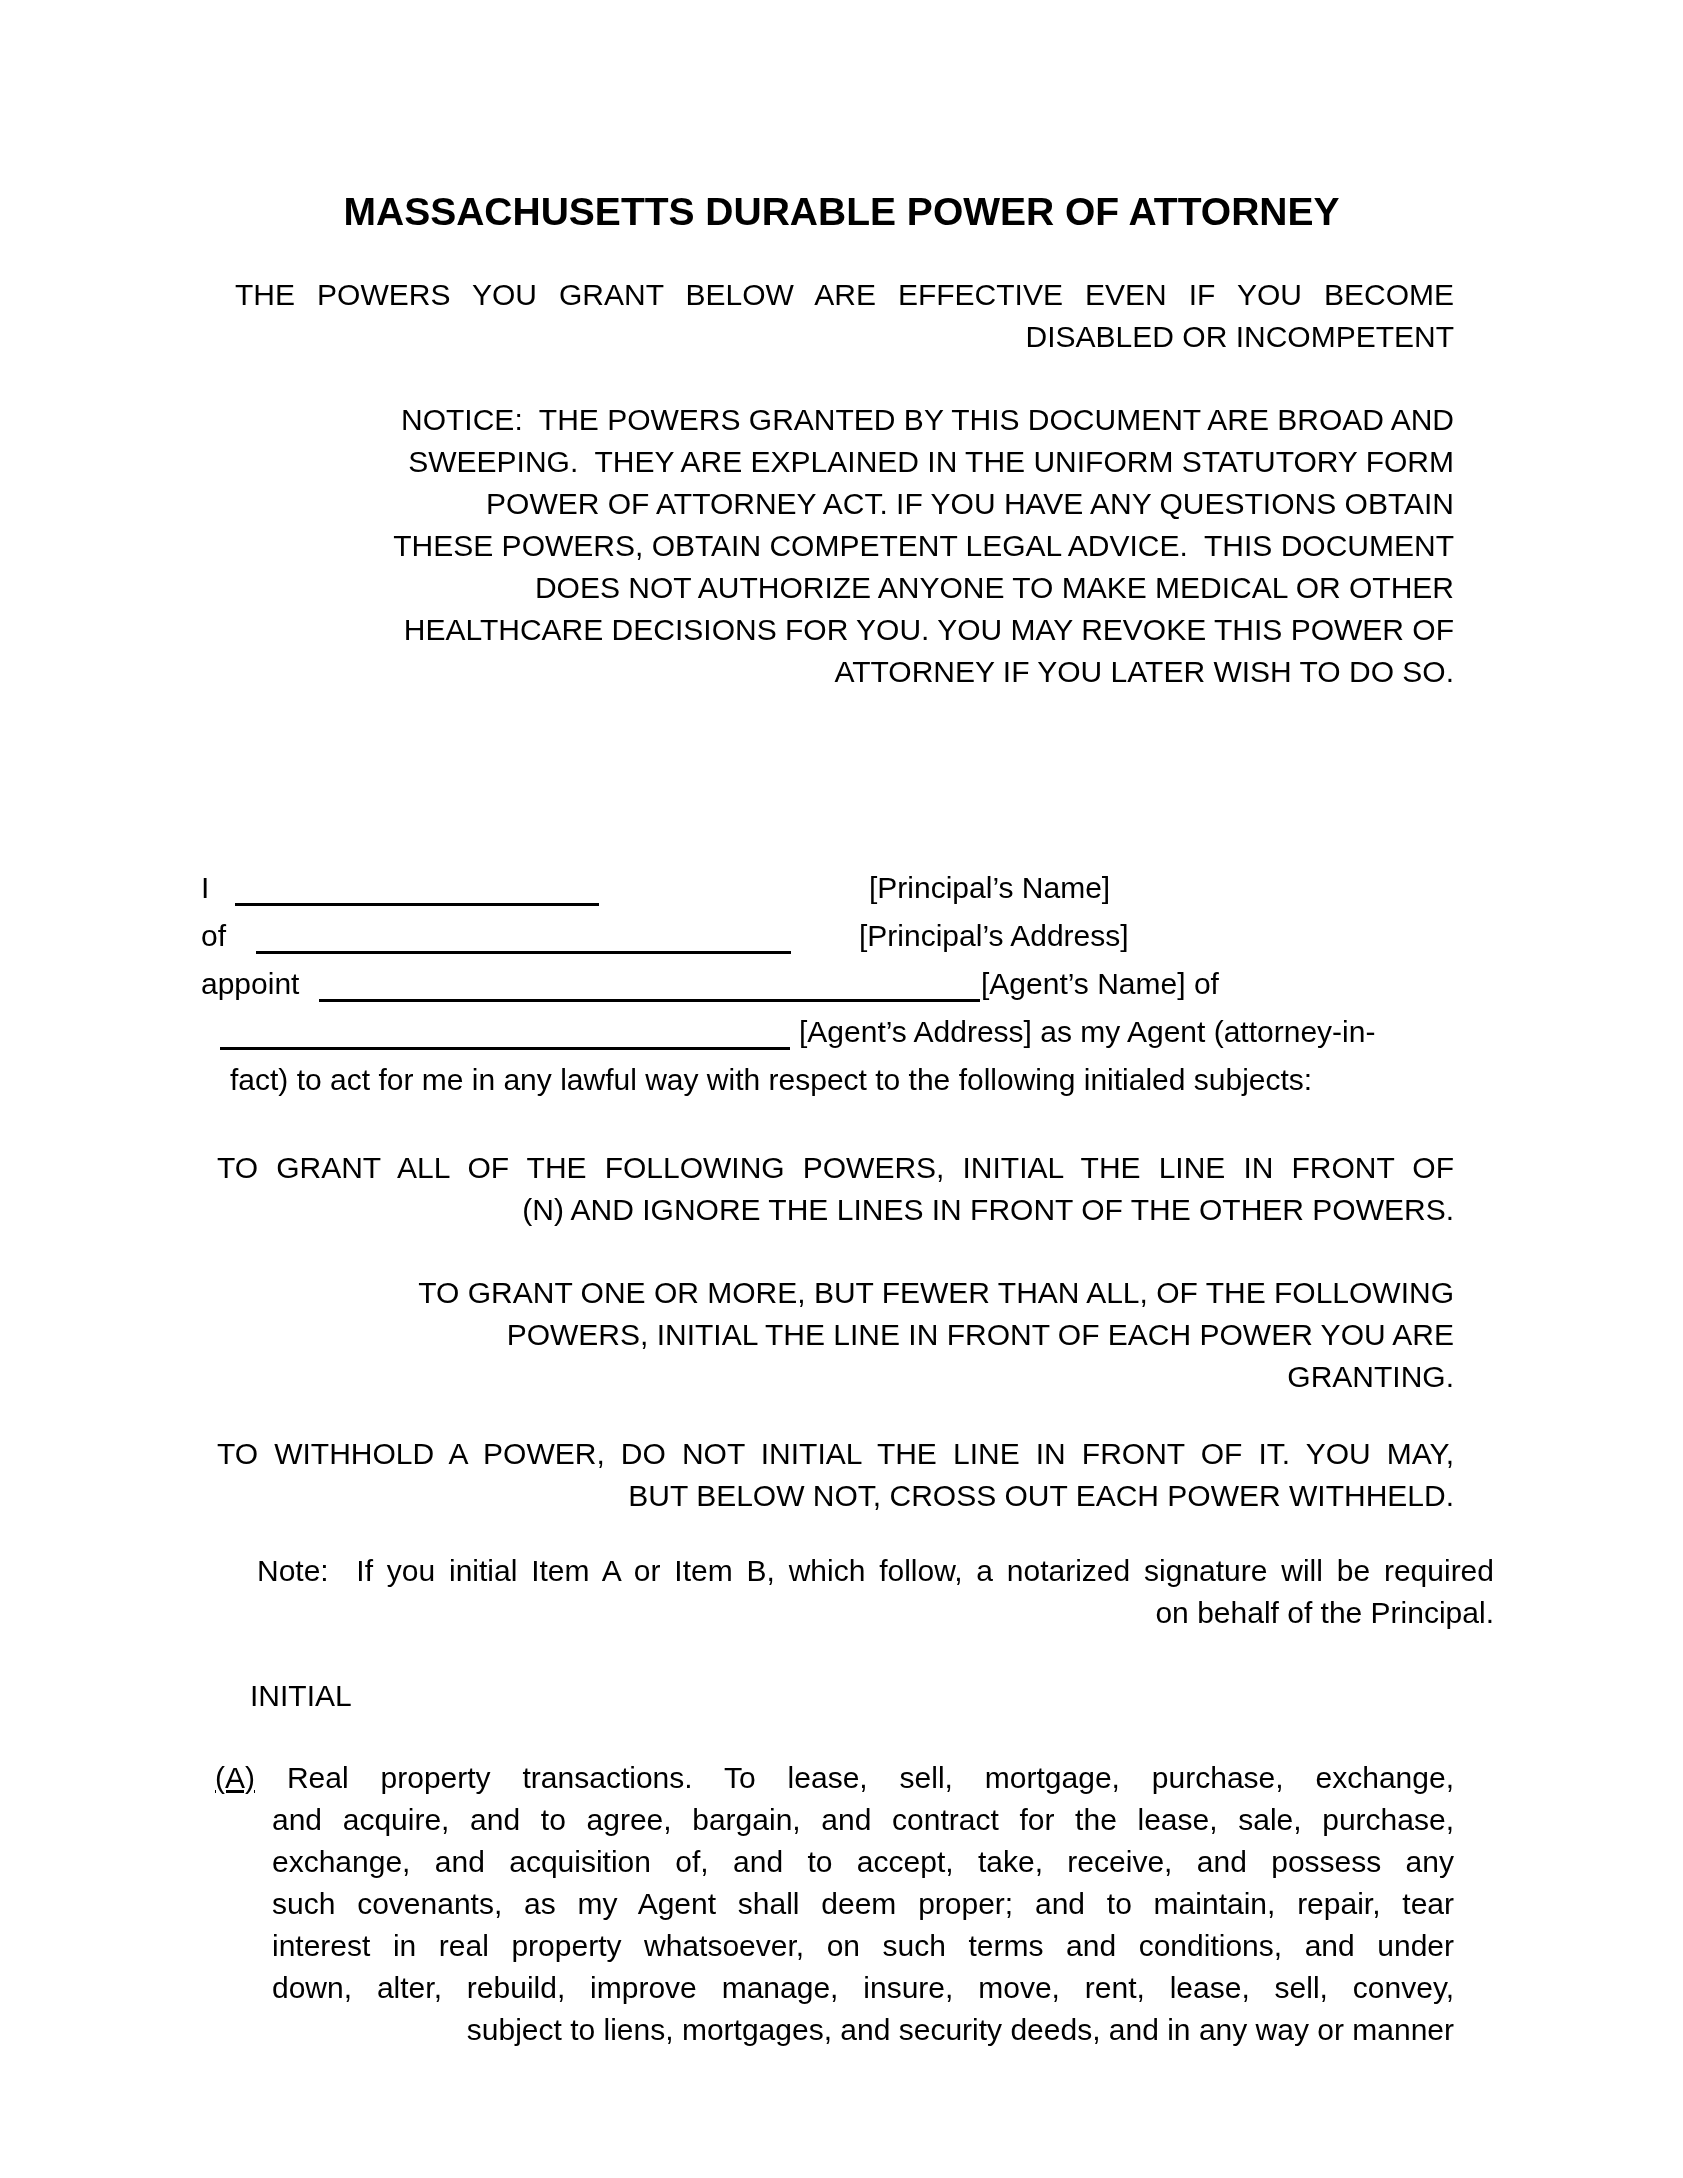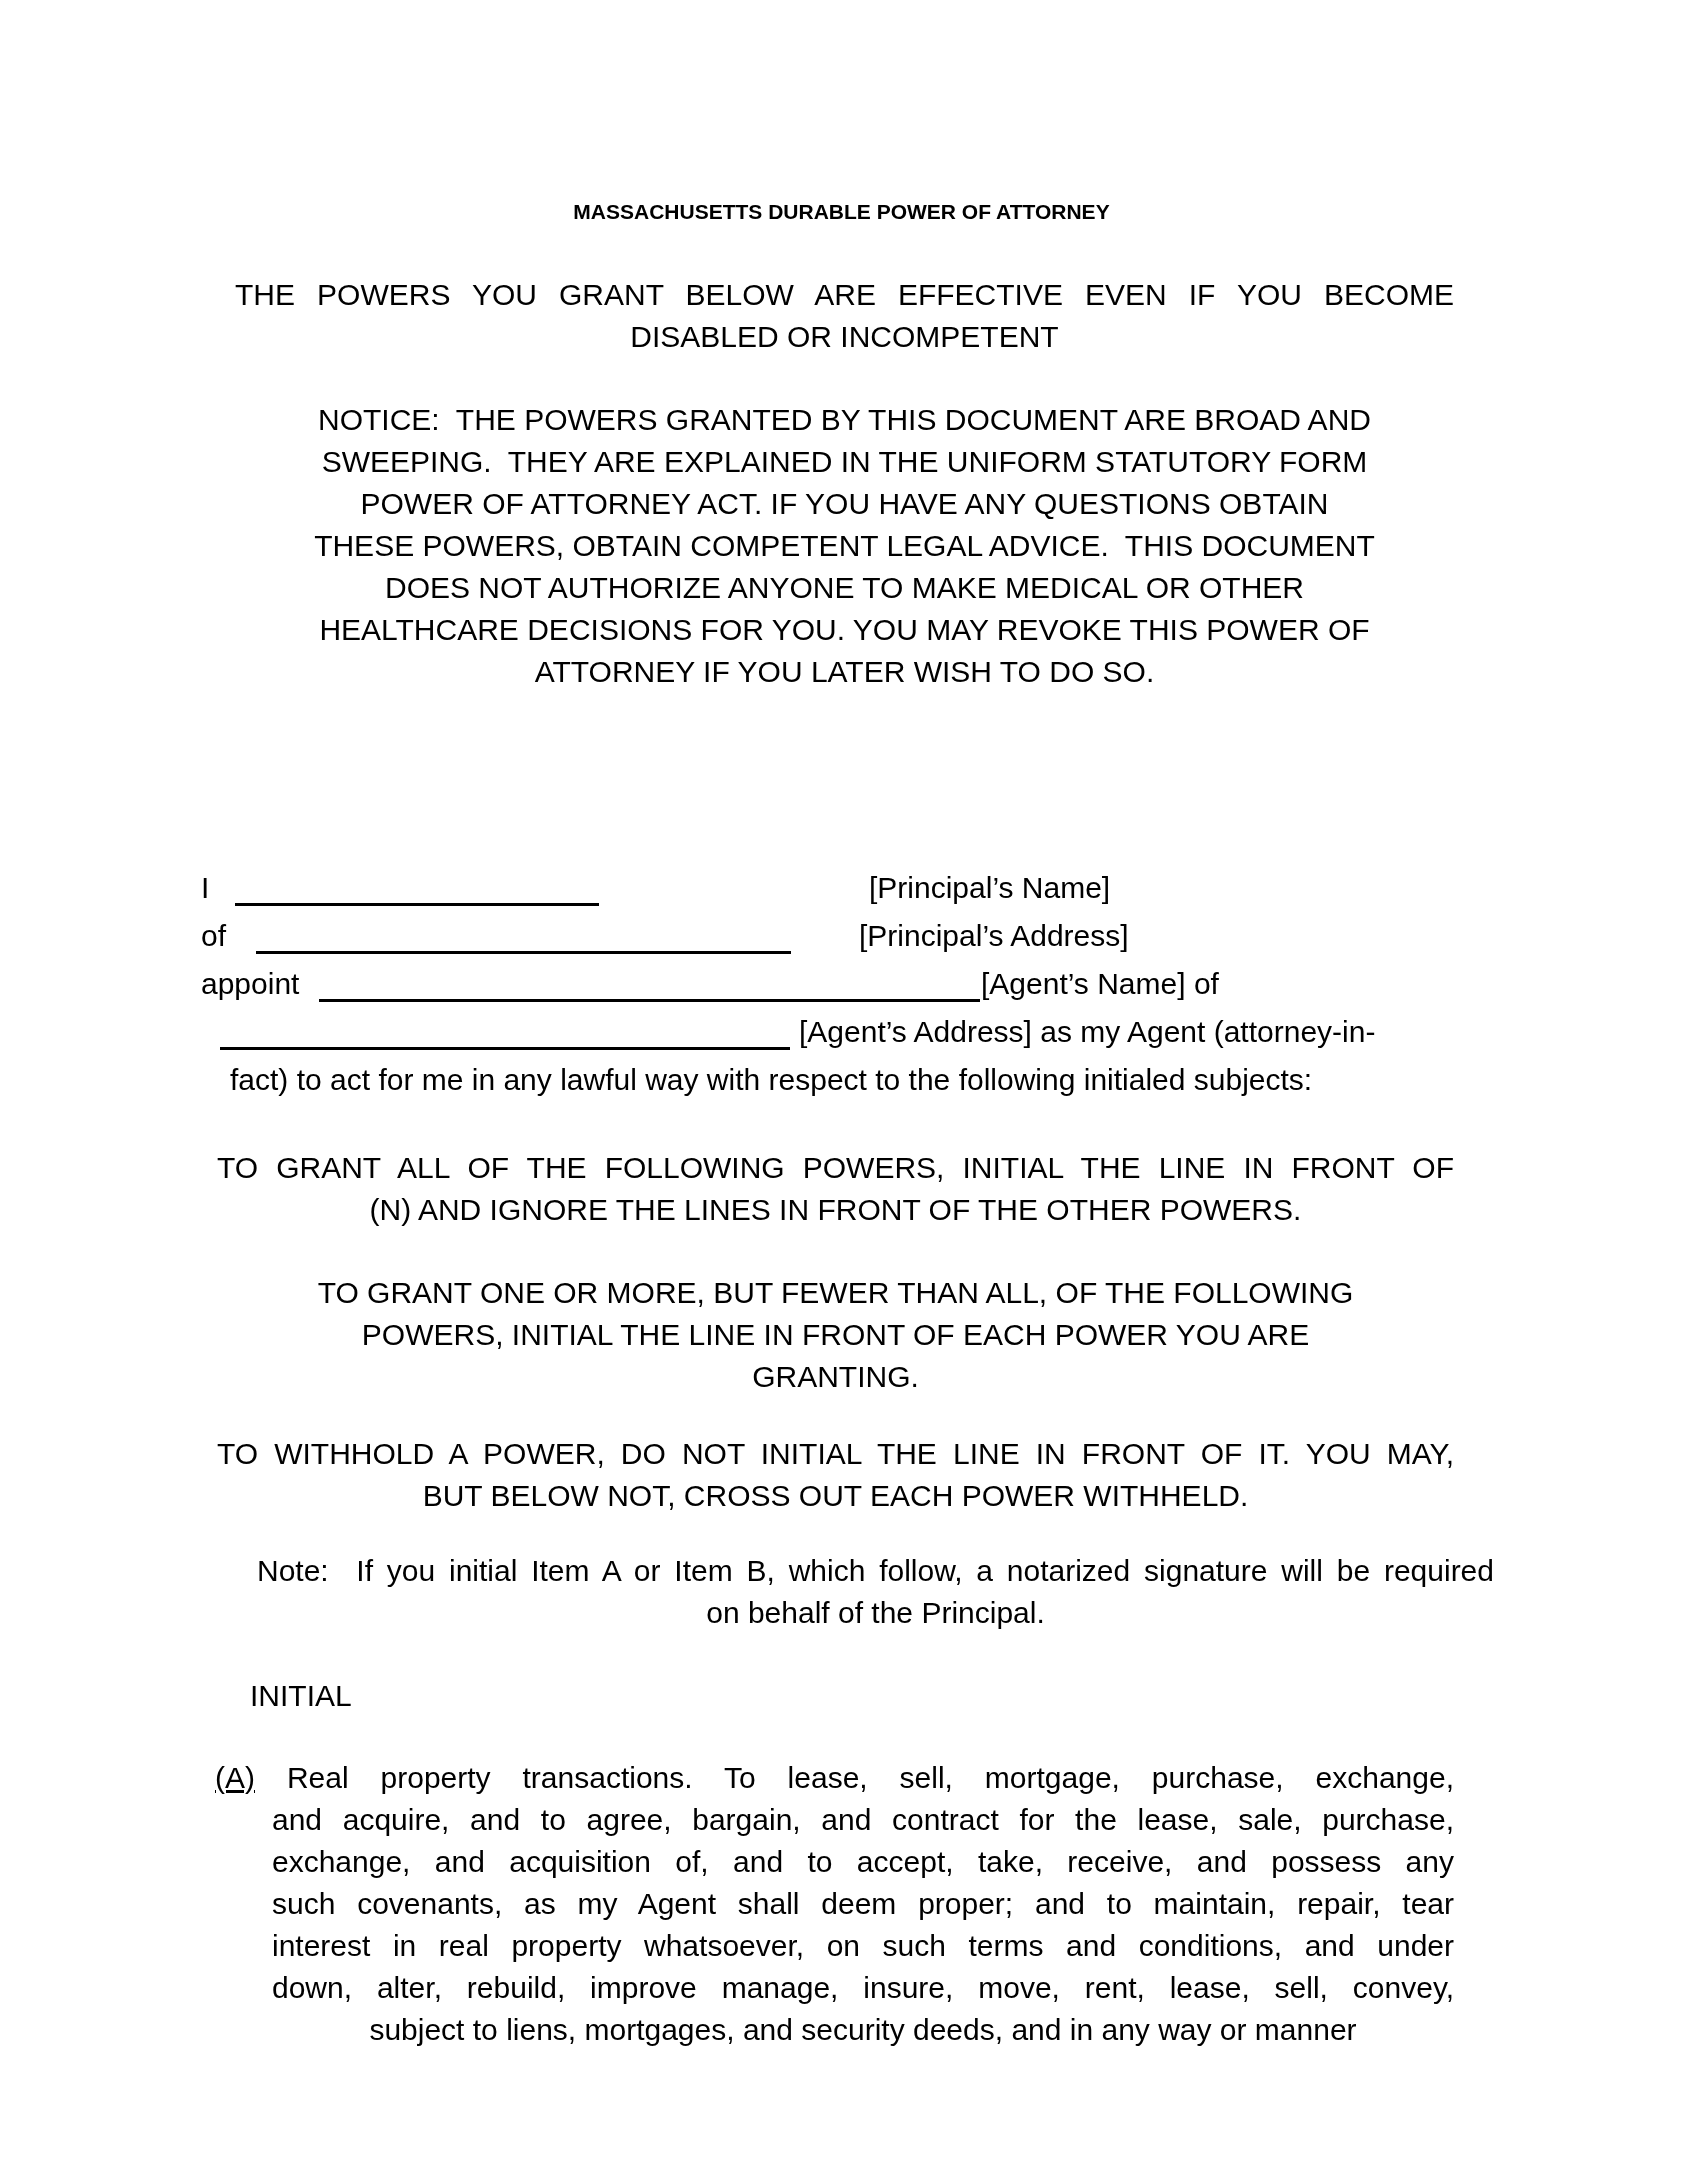"MASSACHUSETTS DURABLE POWER OF ATTORNEY" .title { font-size: 21px -> 39px }
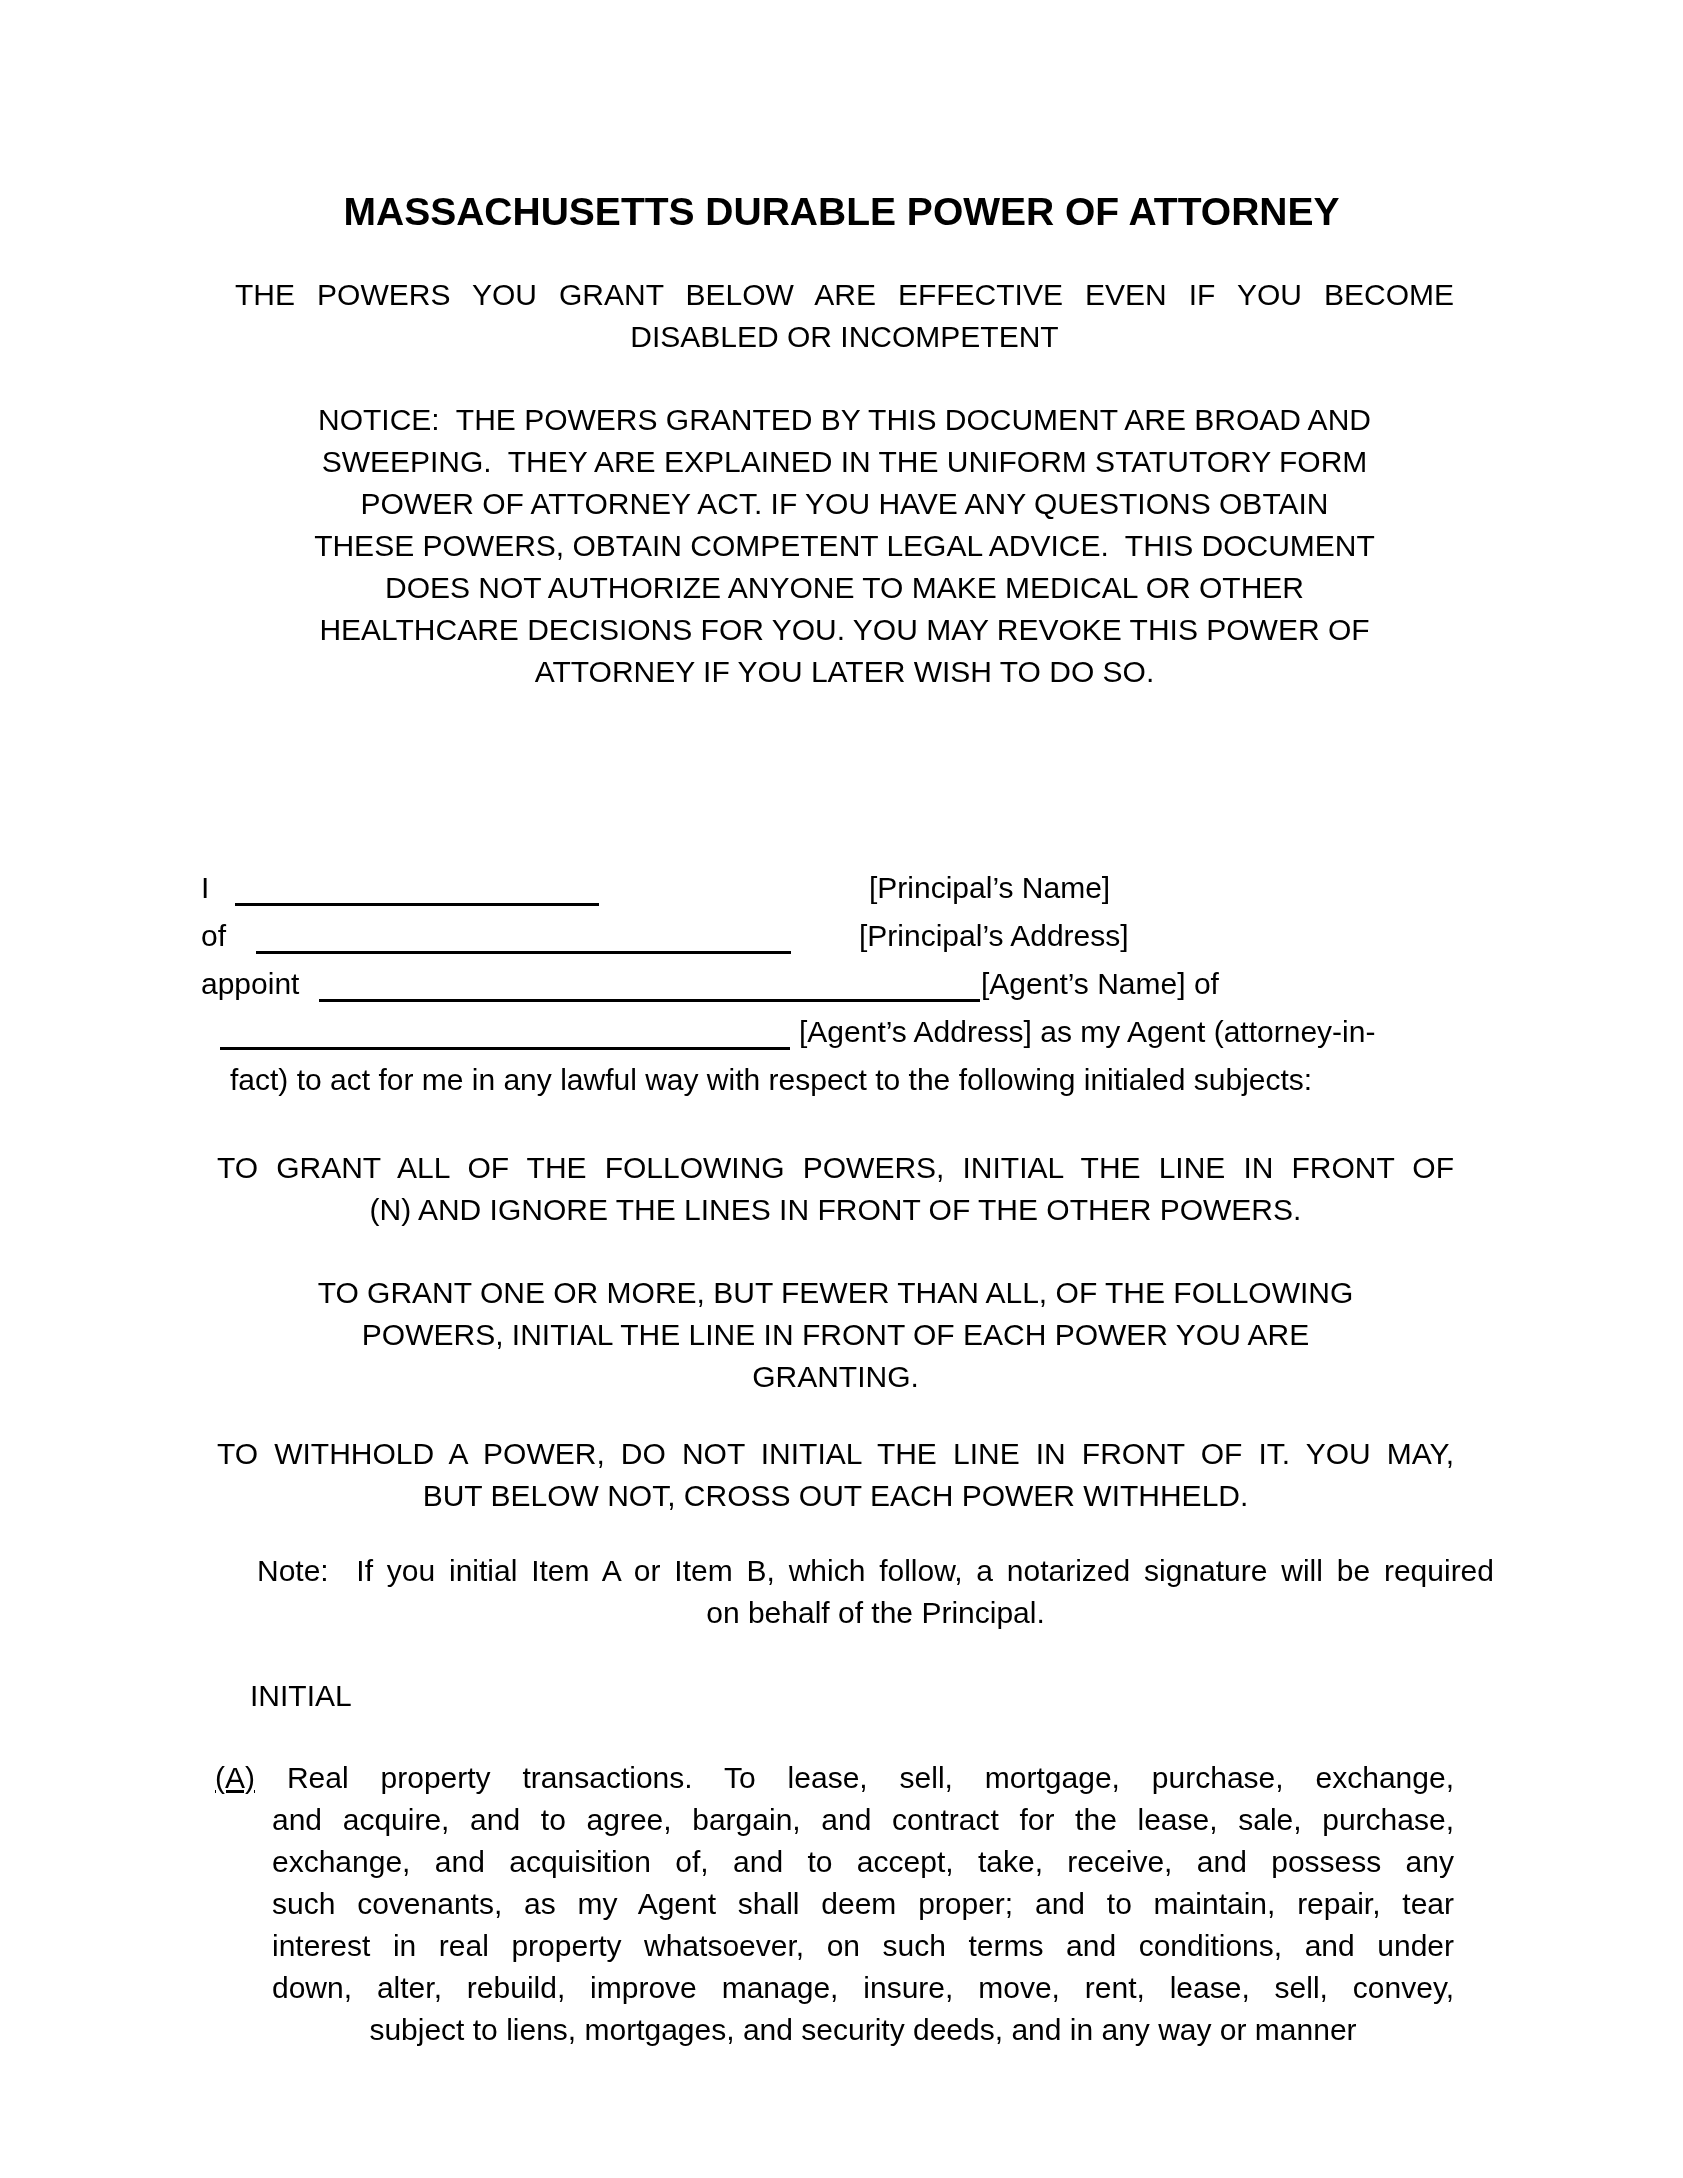"DISABLED OR INCOMPETENT" .ln { text-align: center -> right }
